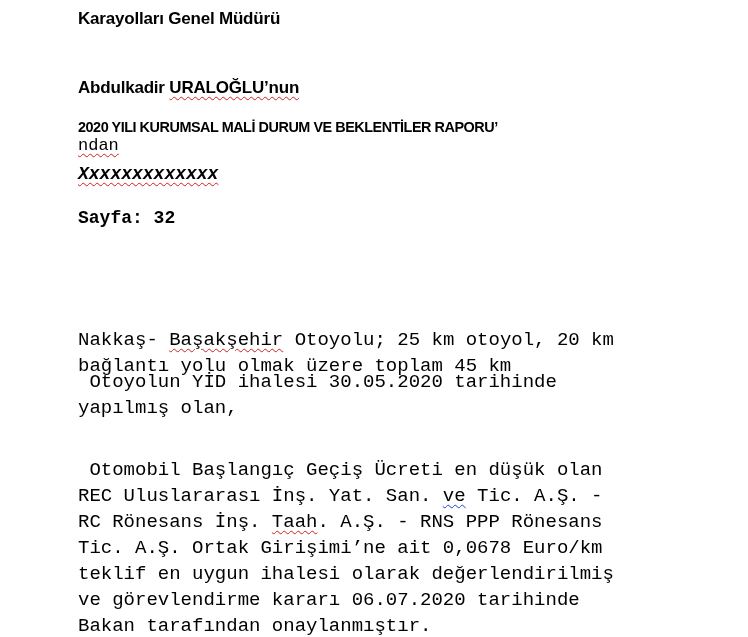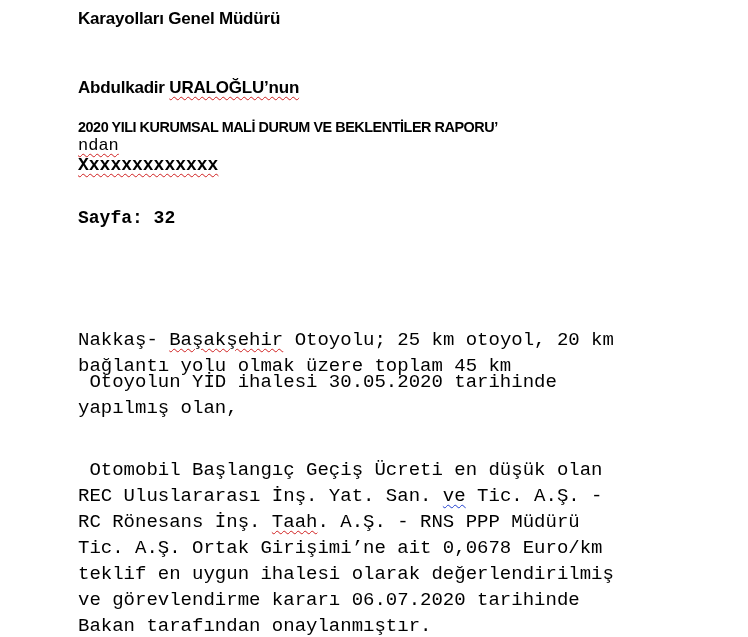"Xxxxxxxxxxxxx" div.abs { font-style: none -> italic; top: 155px -> 164px }
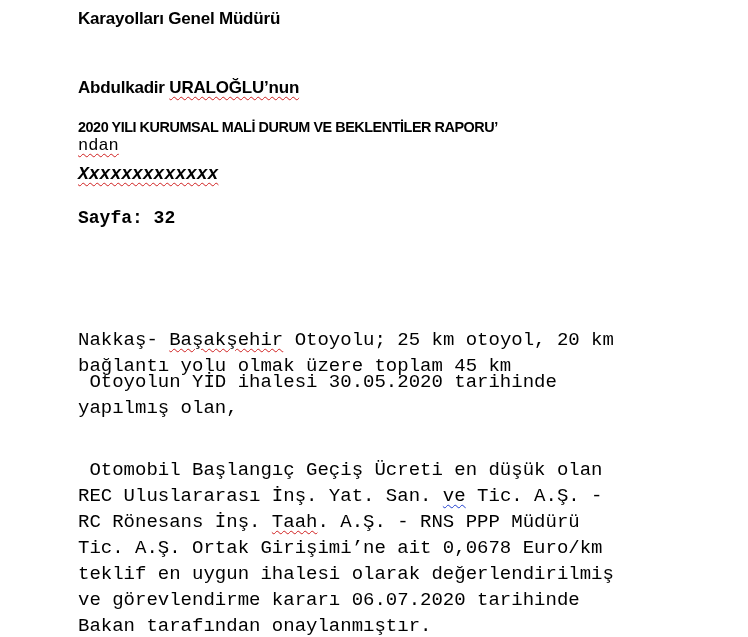". A.Ş. - RNS PPP" span { text: Müdürü -> Rönesans }
